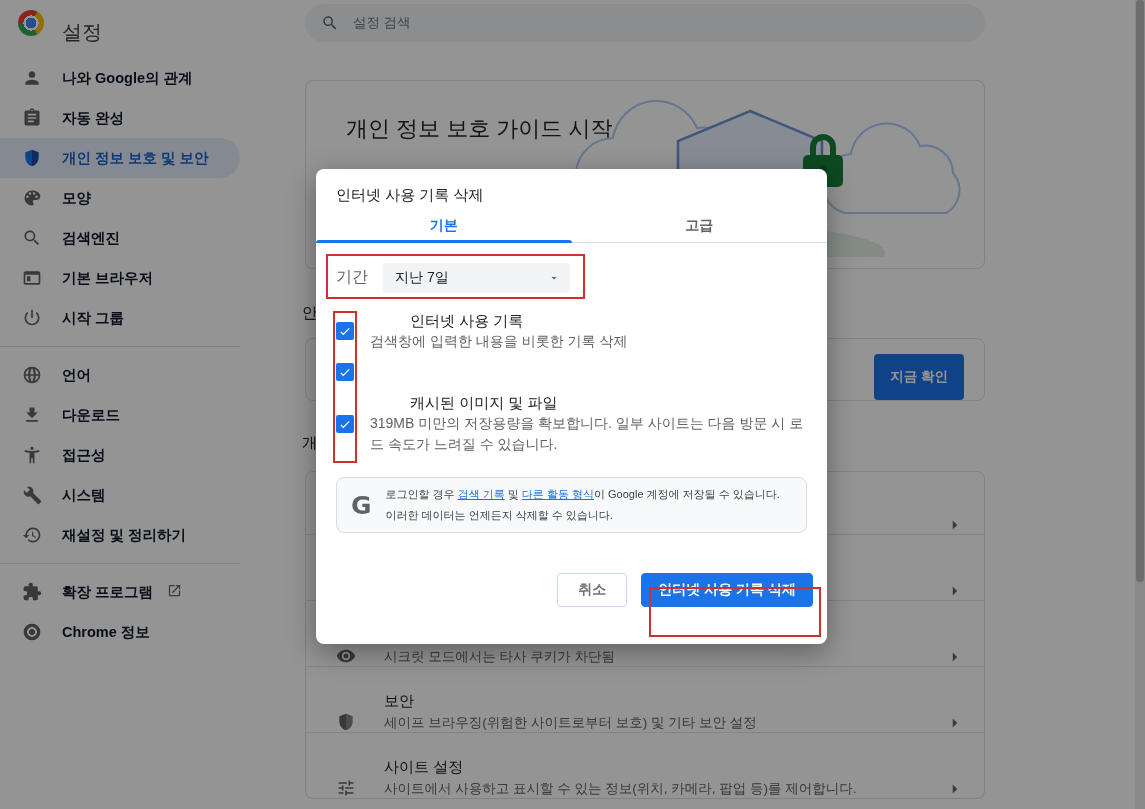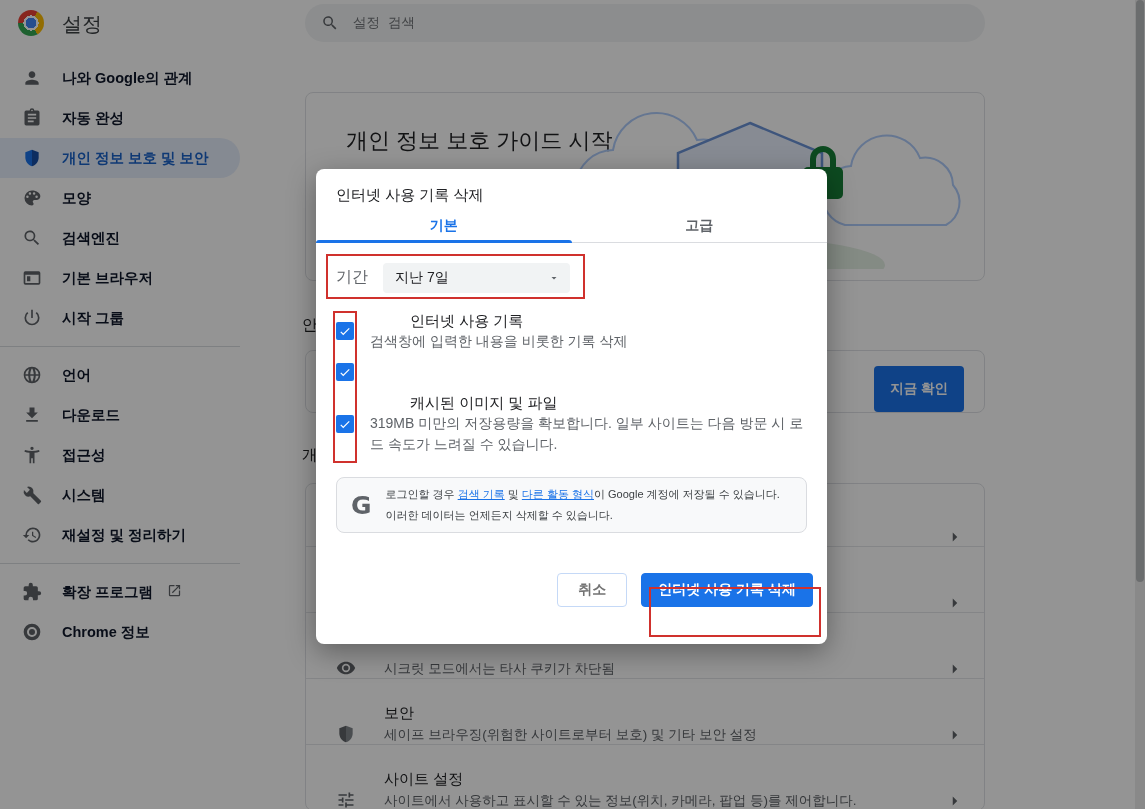"설정" .page-title { top: 11px -> 19px }
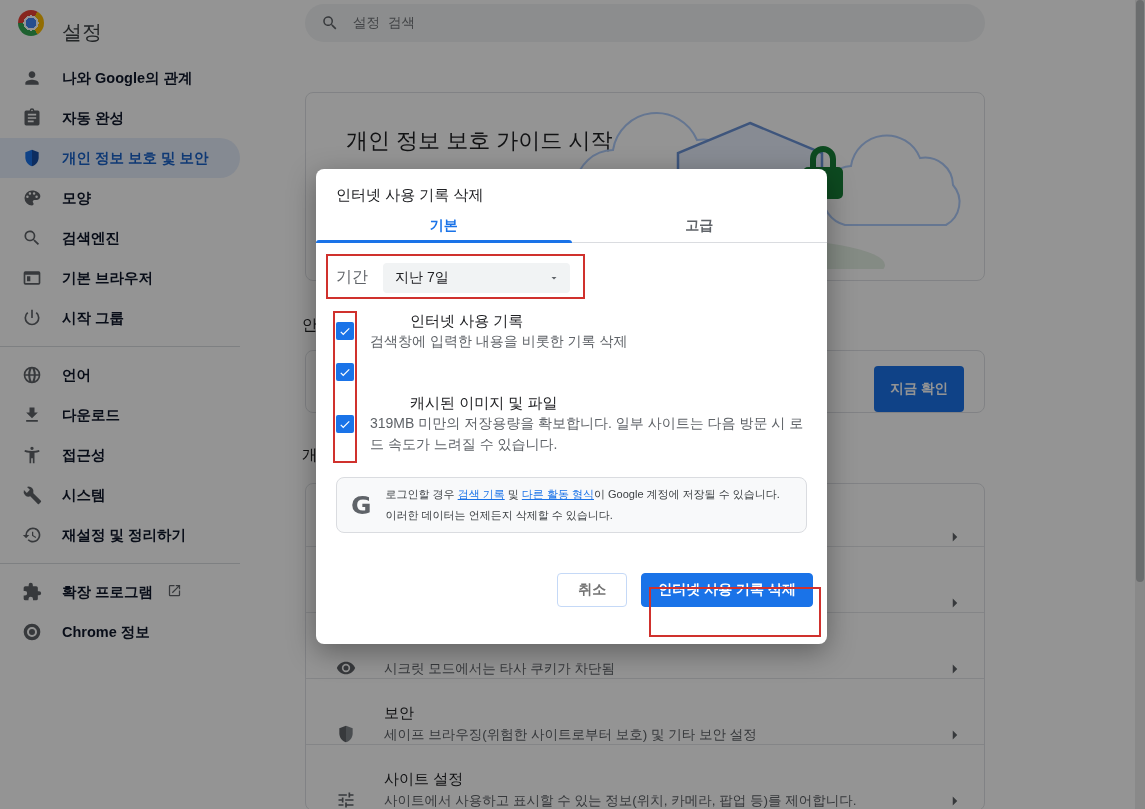"설정 검색" .searchbar input { font-family: Liberation Mono, monospace -> Liberation Serif, serif }
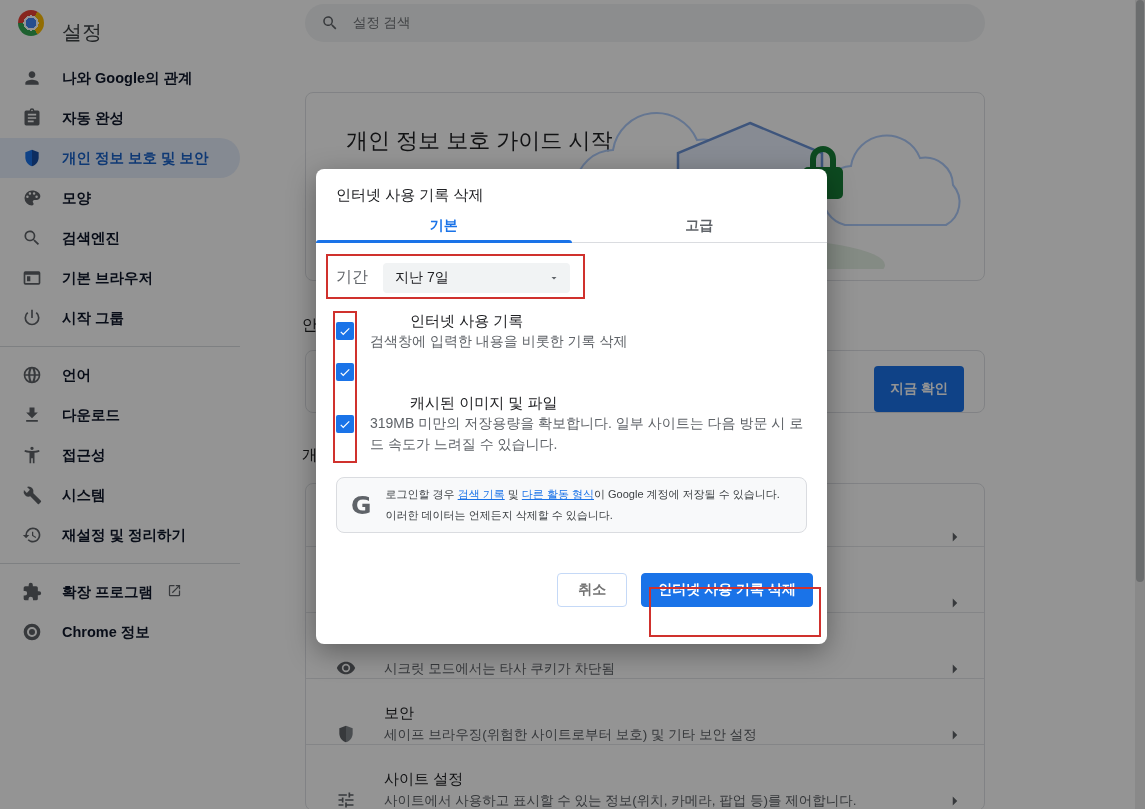"개인 정보 보호 가이드 시작" .card-guide { margin-top: 44px -> 32px }
